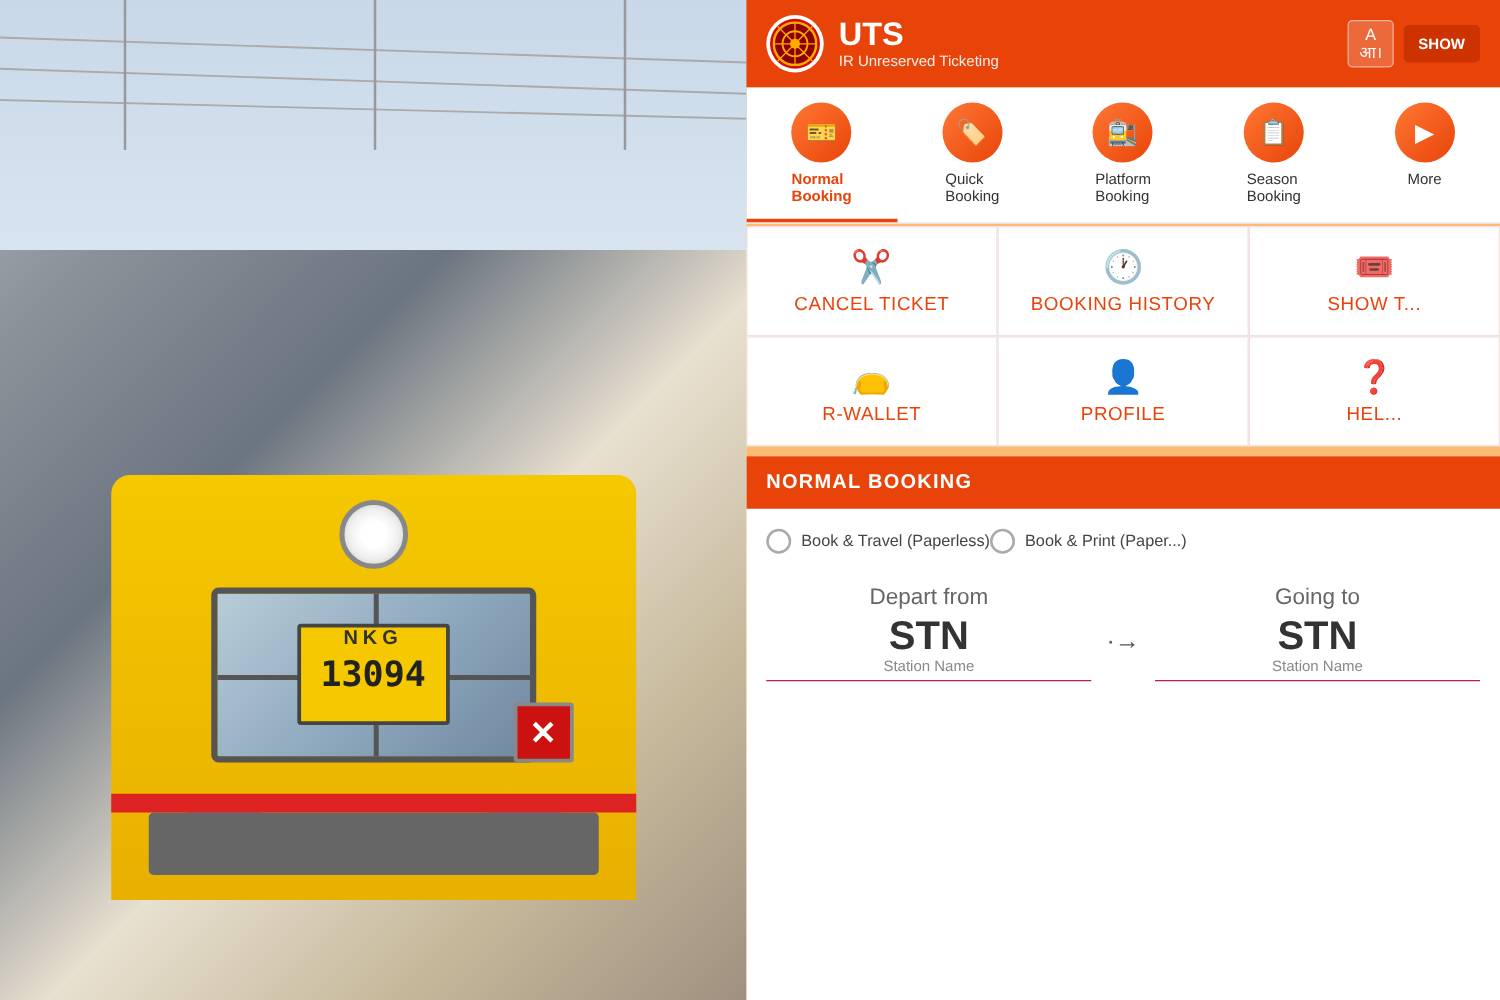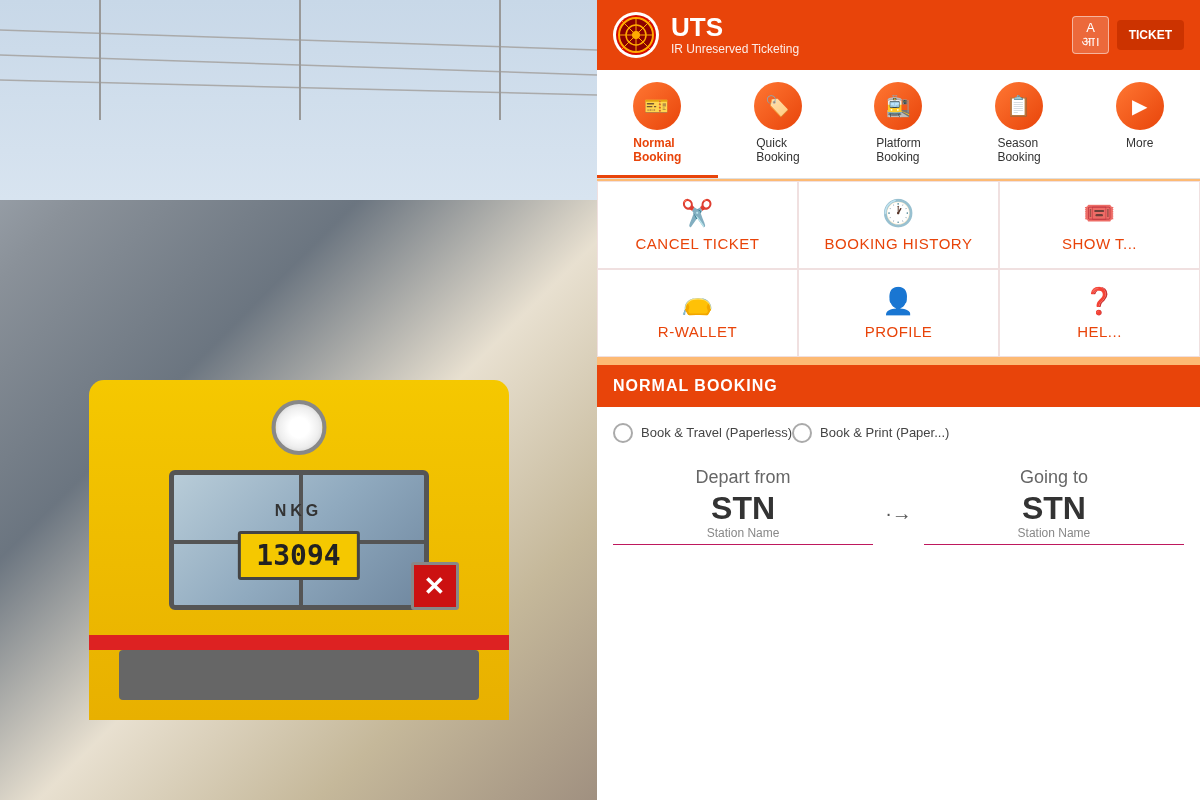"TICKET" button.login-btn { text: TICKET -> SHOW }
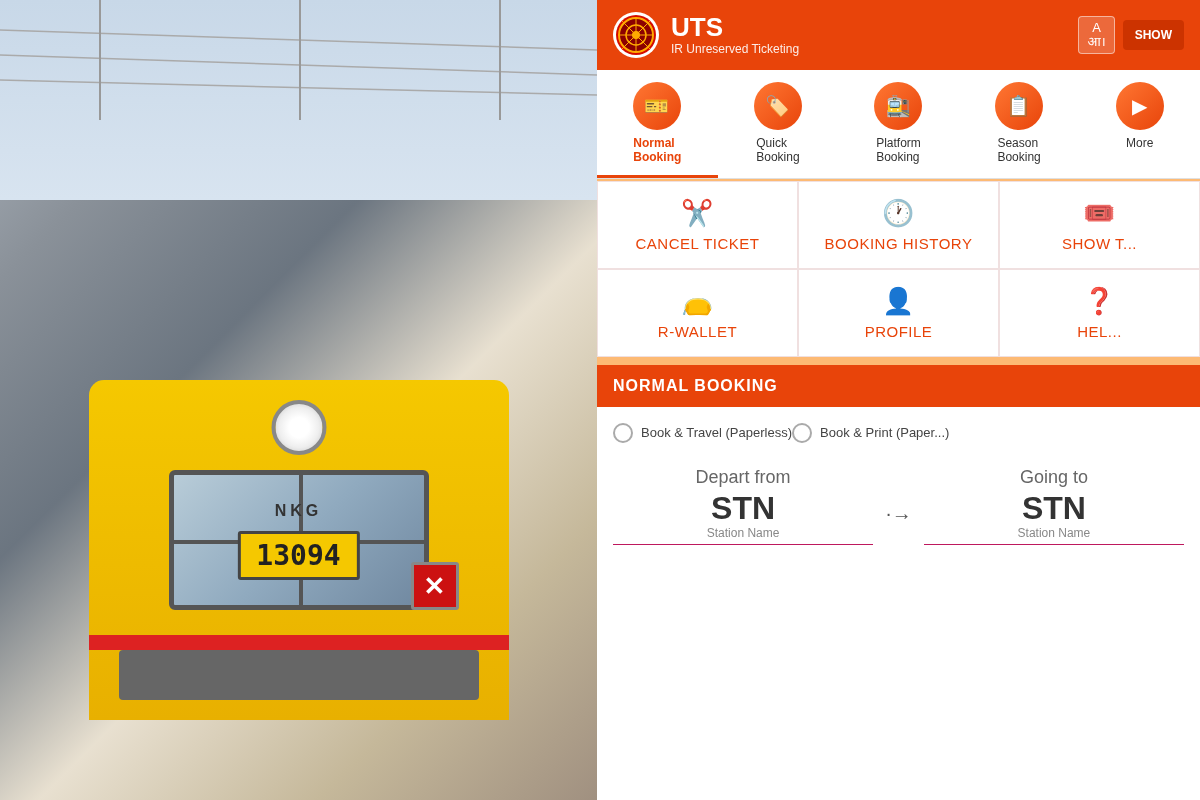"13094" div { padding: 5px 16px -> 21px 16px }
